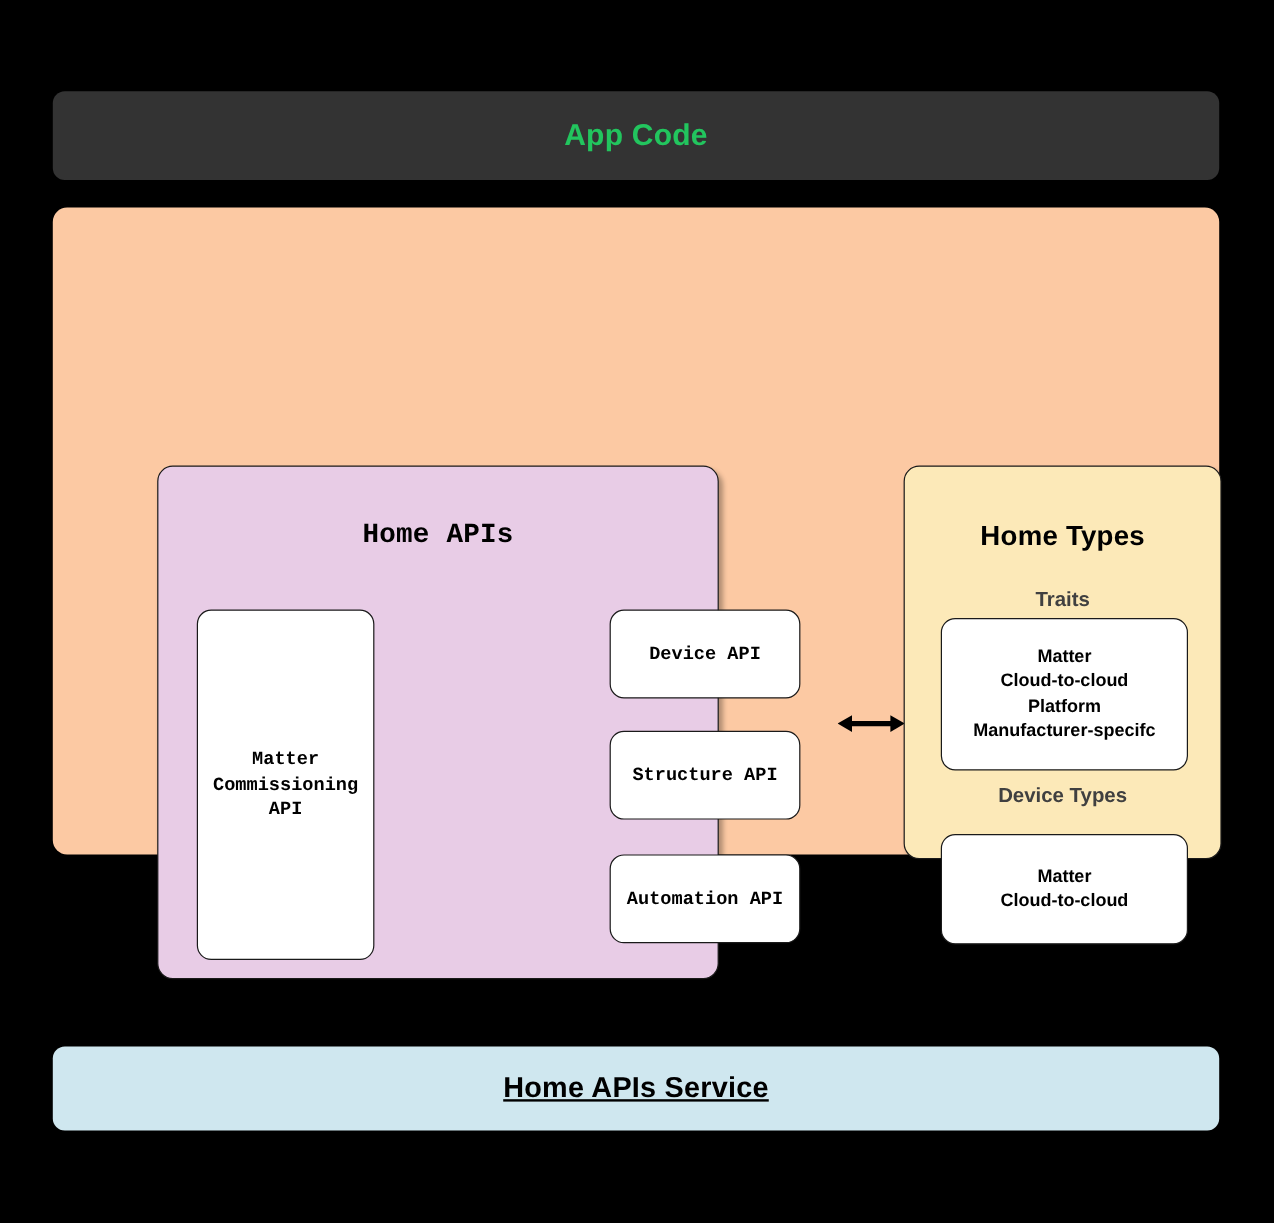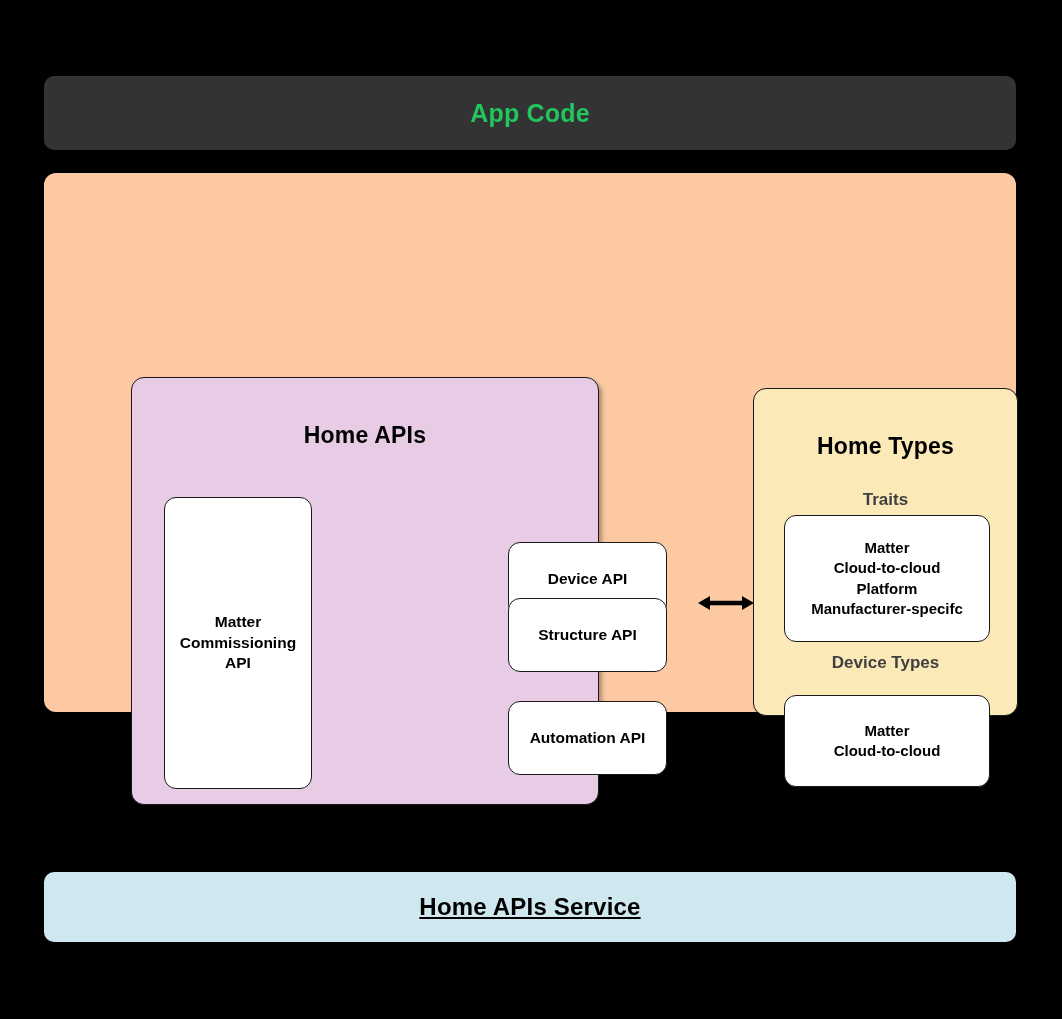"Home APIs" .panel-home-apis { font-family: none -> Liberation Mono, monospace; top: 204px -> 215px }
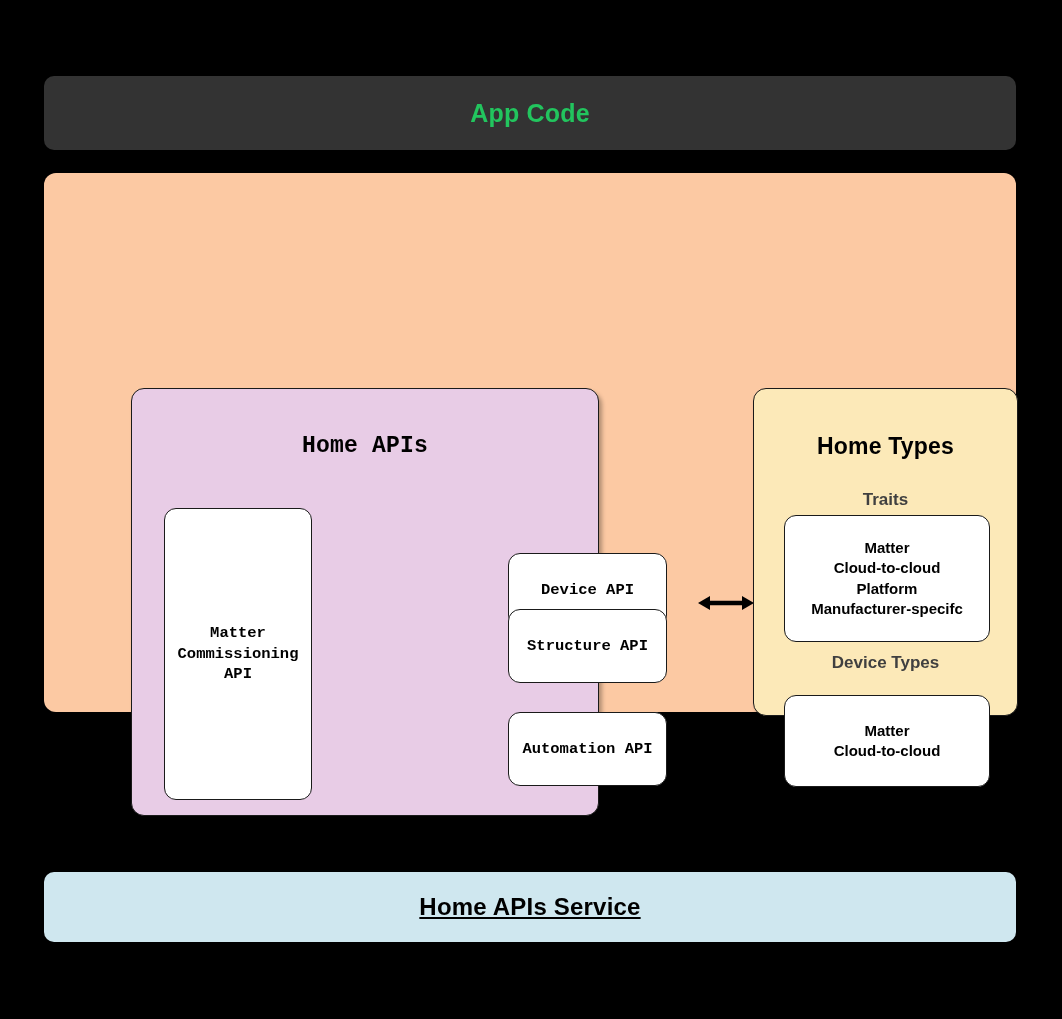"Device API" .box-device-api { margin-top: 45px -> none }
